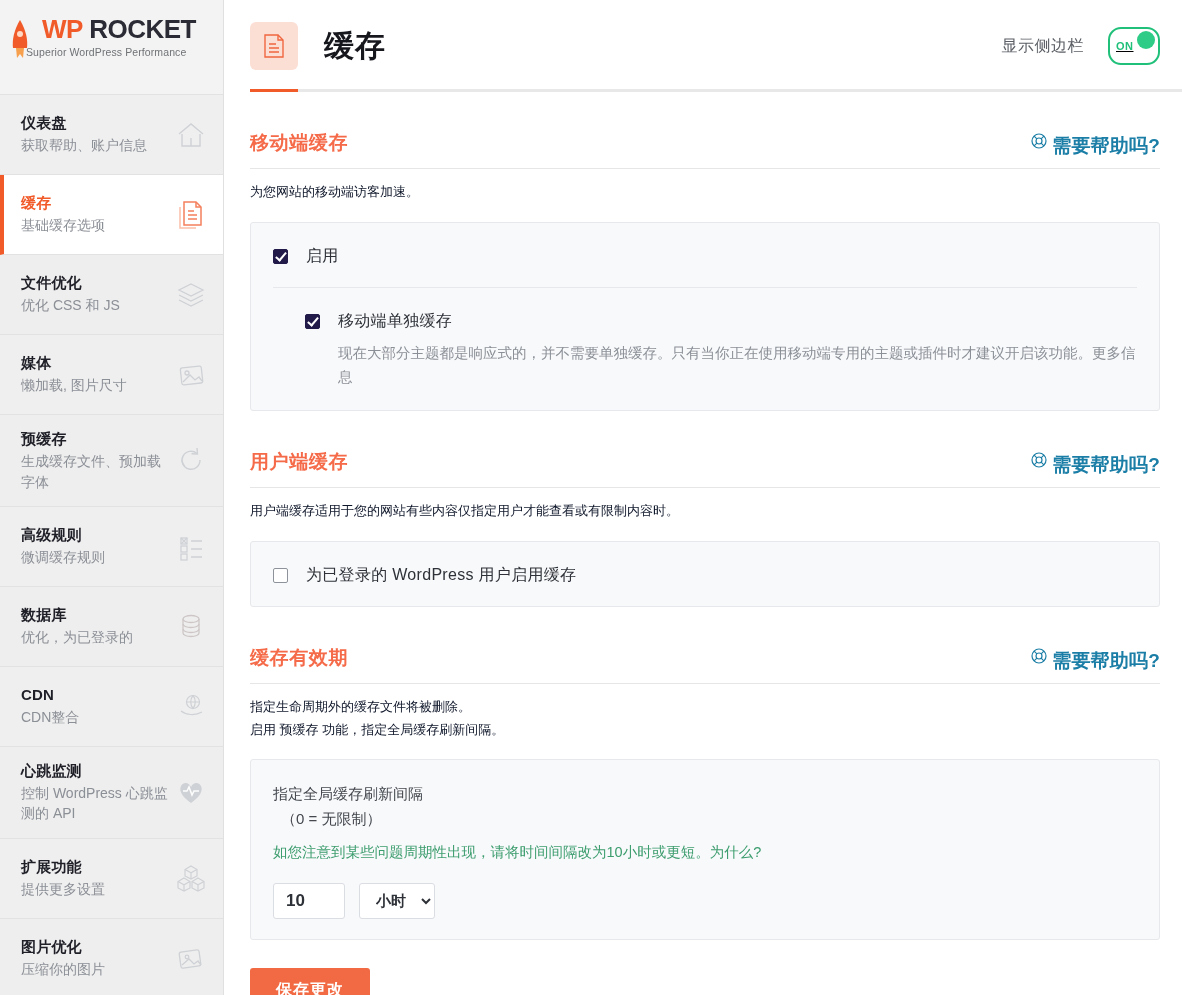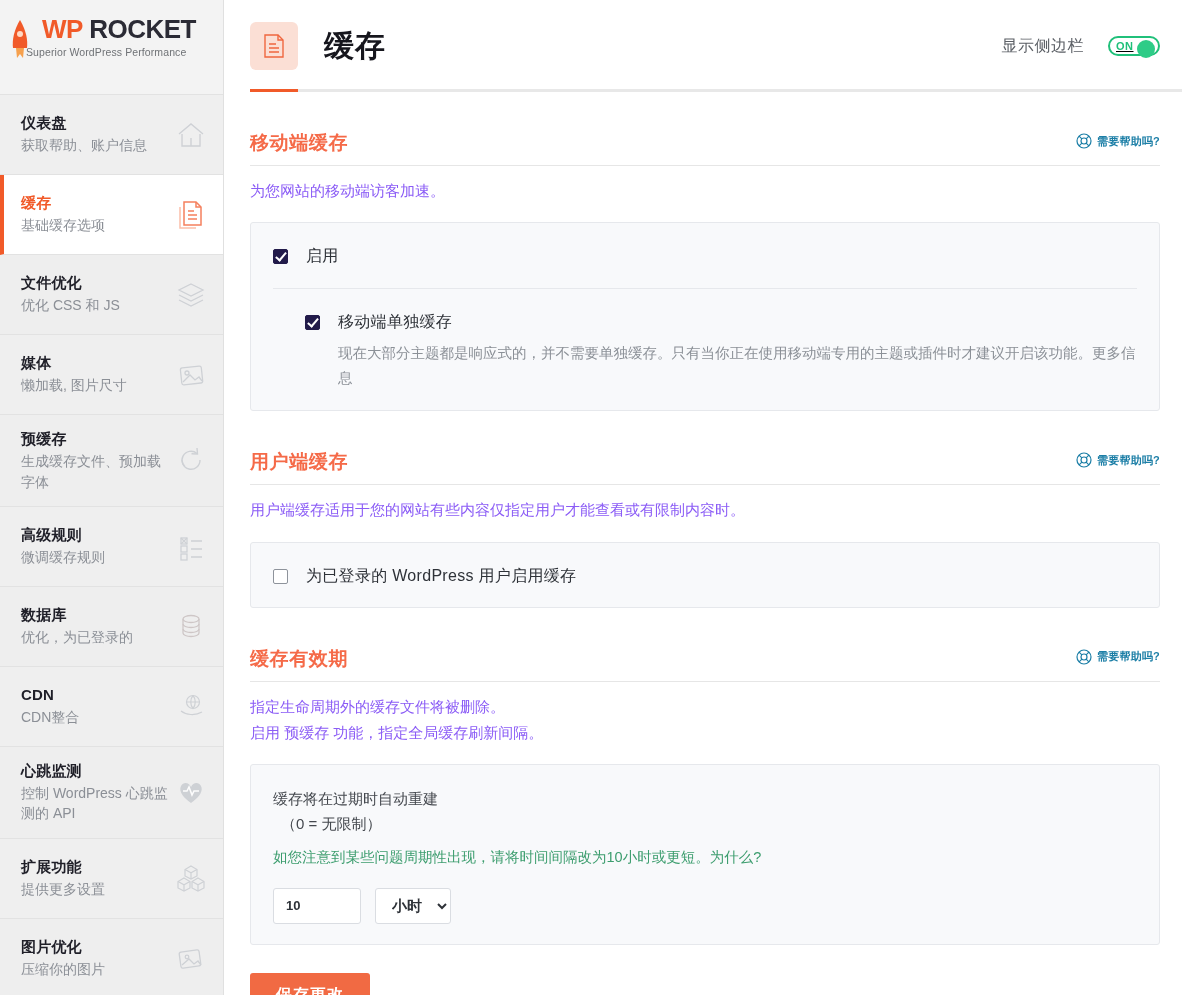"ON" .switch { height: 20px -> 38px }
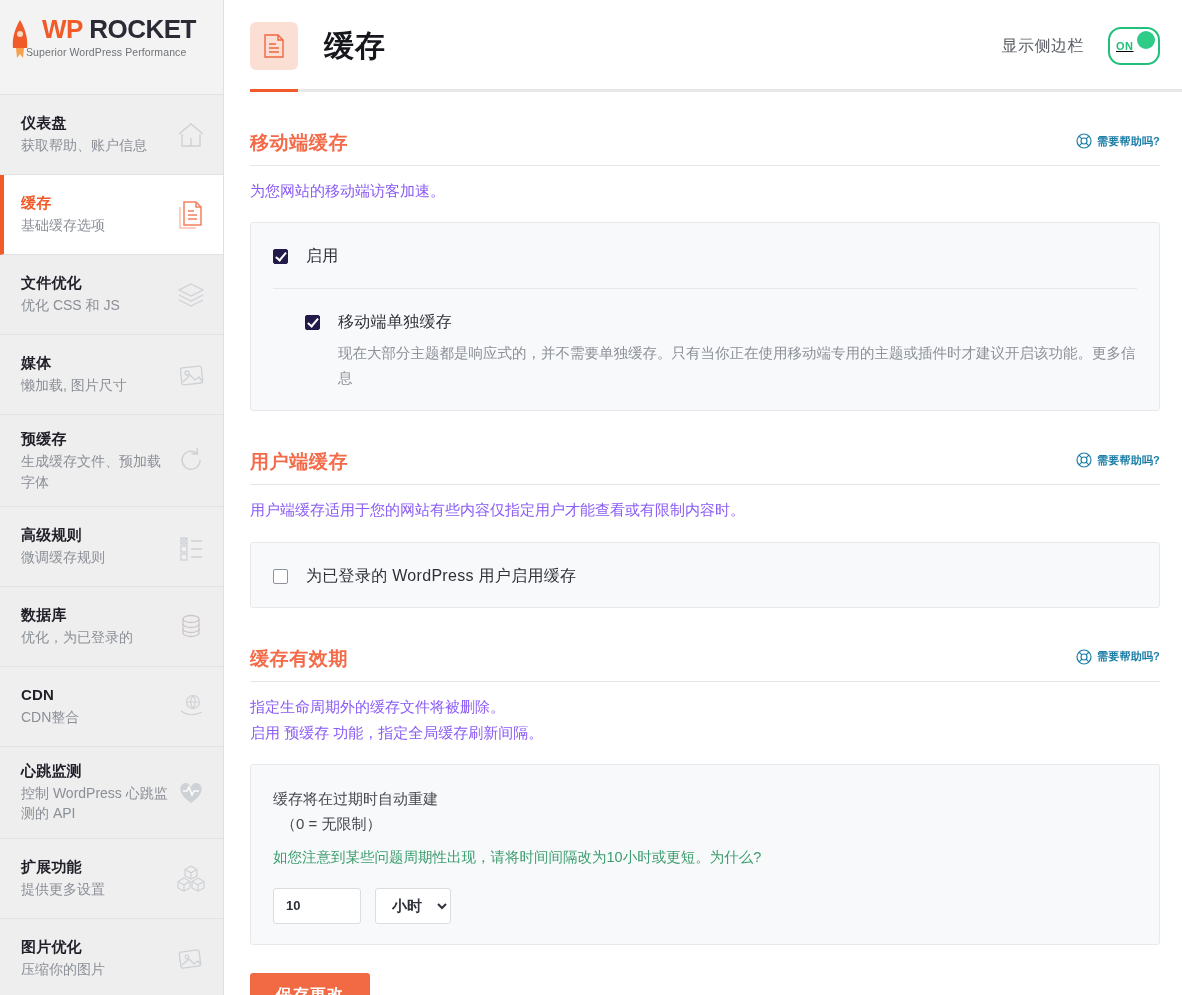"需要帮助吗?" .help-link { align-items: center -> none; font-size: 11px -> 19px }
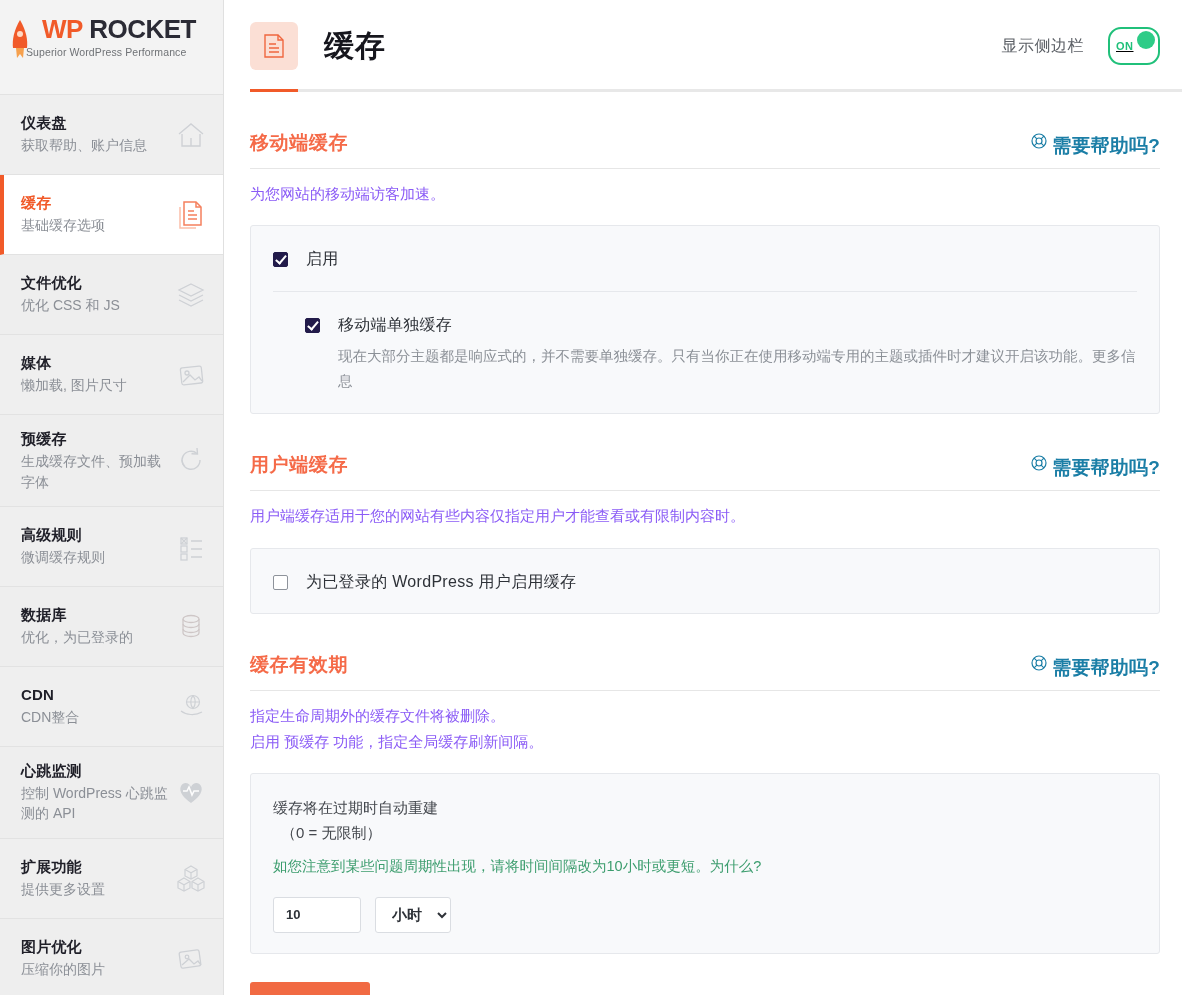"为您网站的移动端访客加速。" .section-desc { color: #8b5cf6 -> #0f172a; font-size: 15px -> 13px }
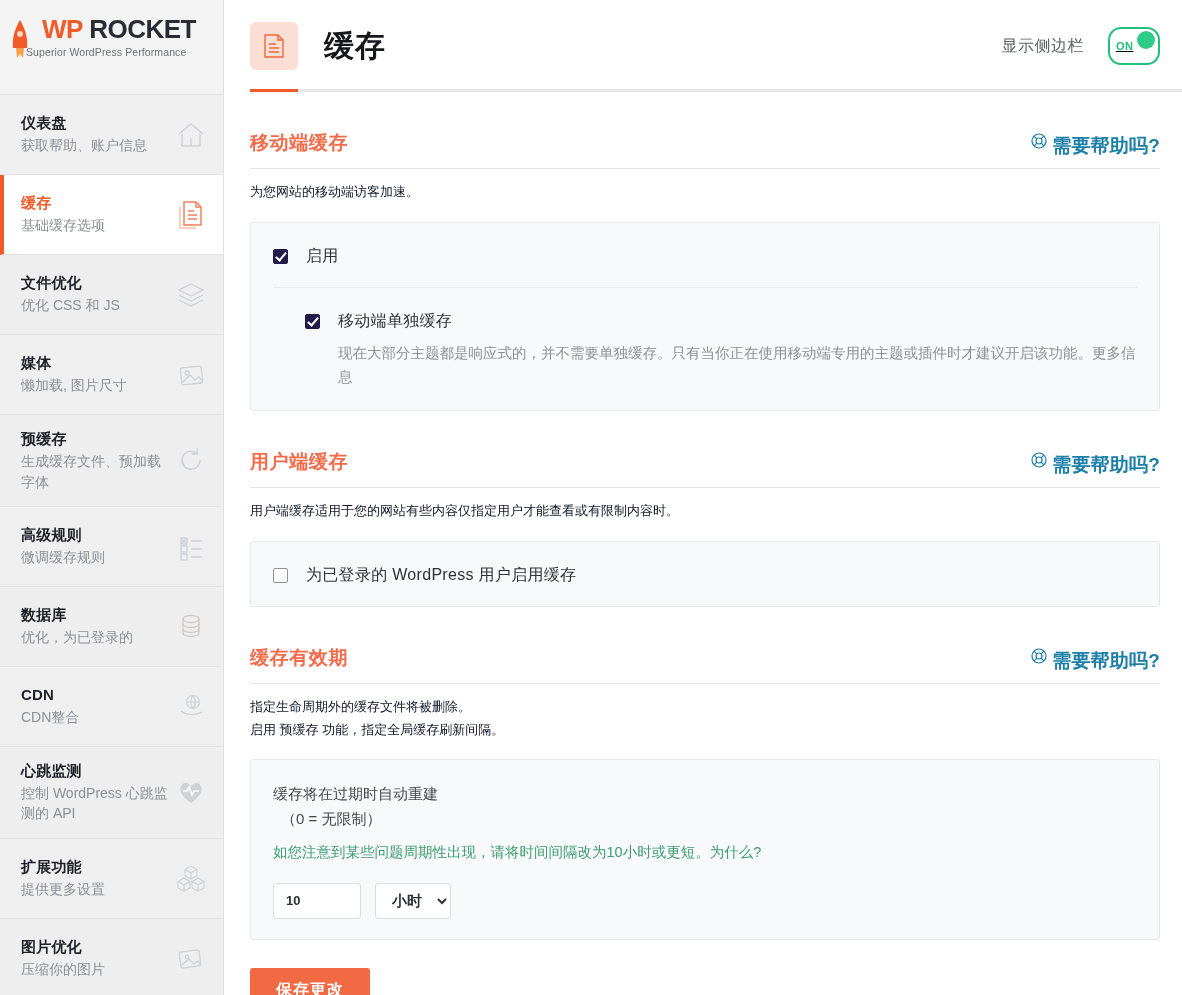"缓存将在过期时自动重建" div.field-label { text: 缓存将在过期时自动重建 -> 指定全局缓存刷新间隔 }
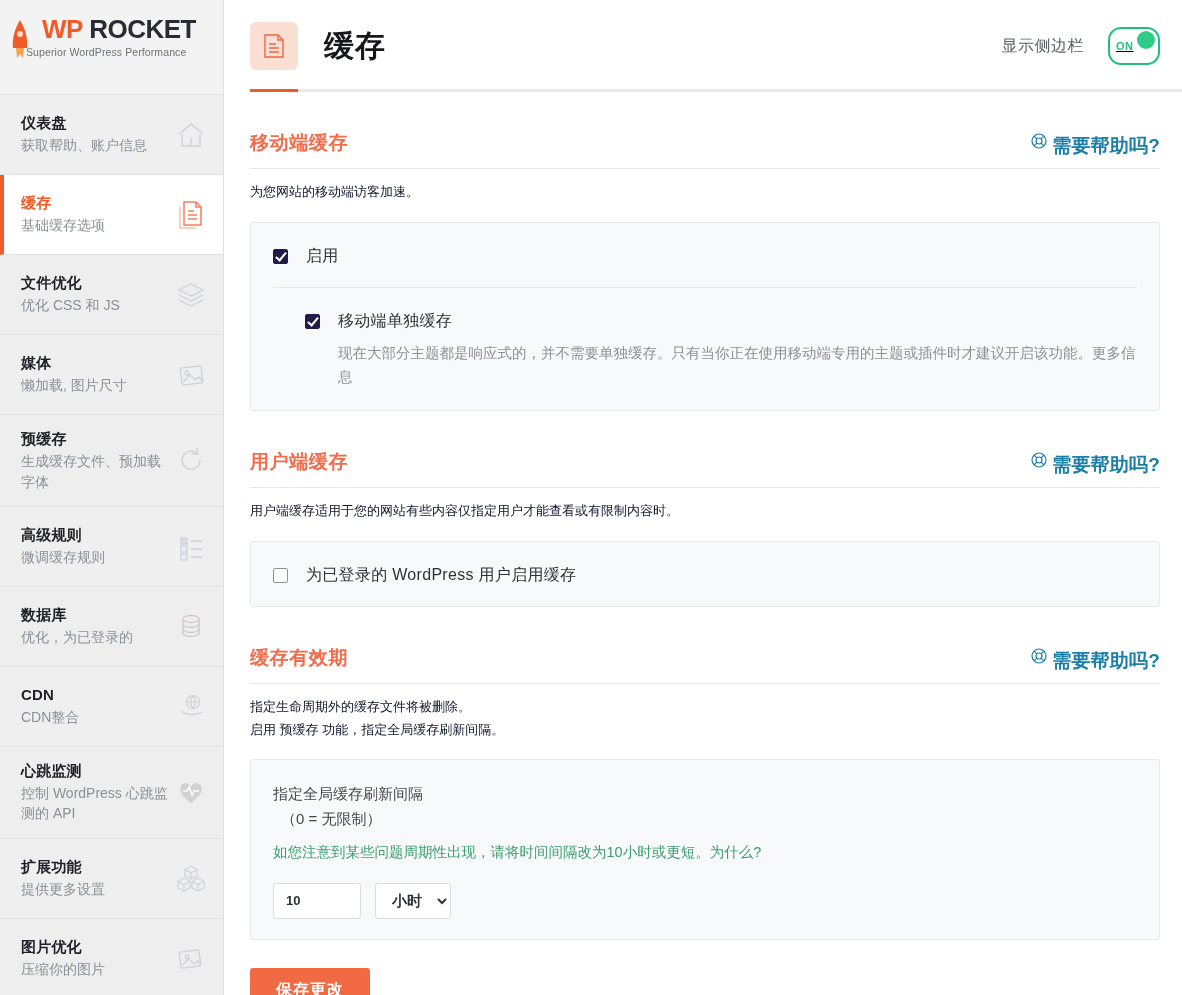"10" .num-input { font-size: 13px -> 17px; width: 88px -> 72px }
